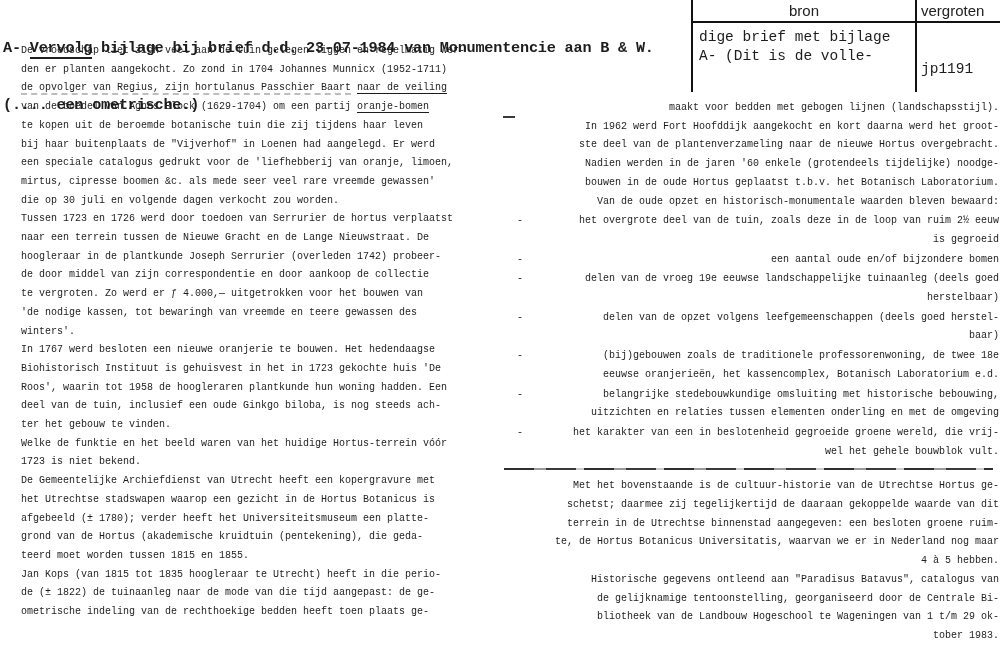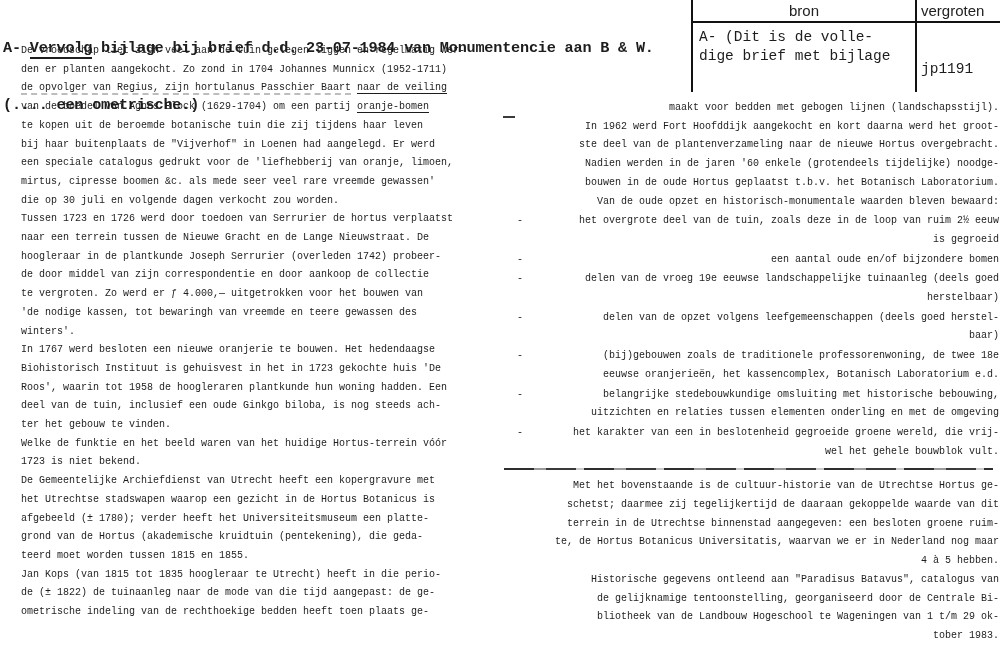"A- (Dit is de volle-" div.tline { order: before "dige brief met bijlage" -> after "dige brief met bijlage" }
